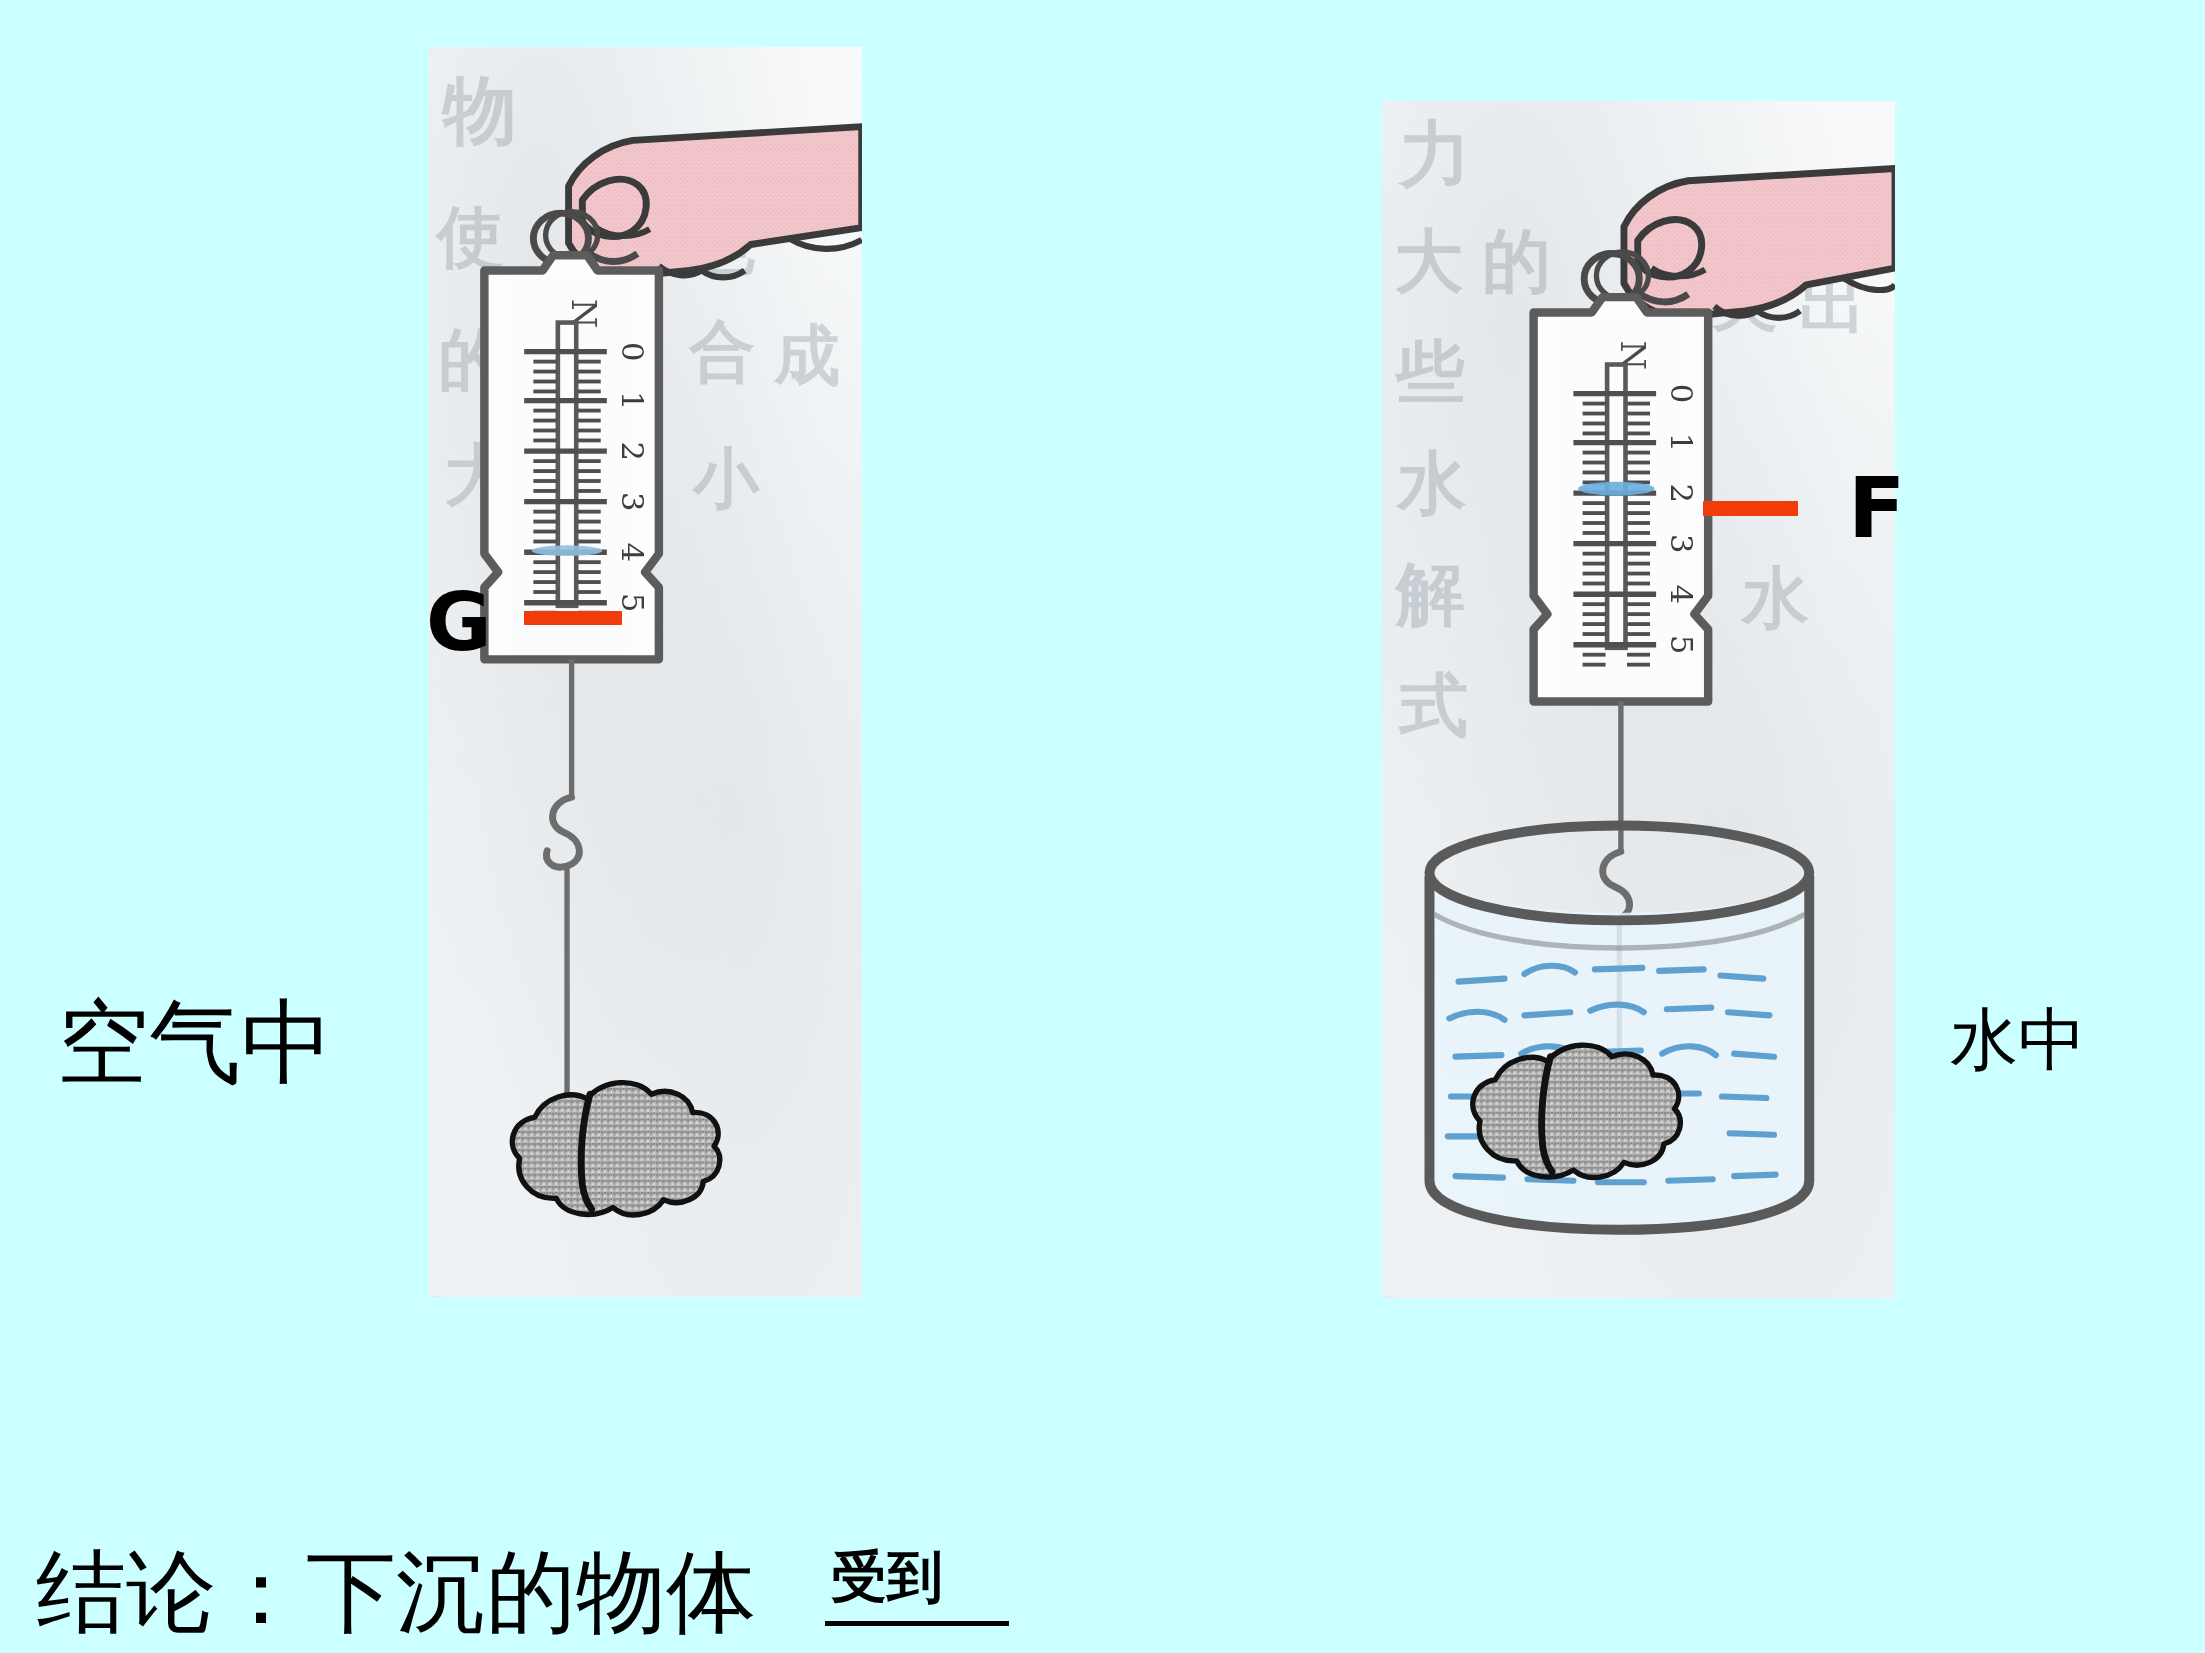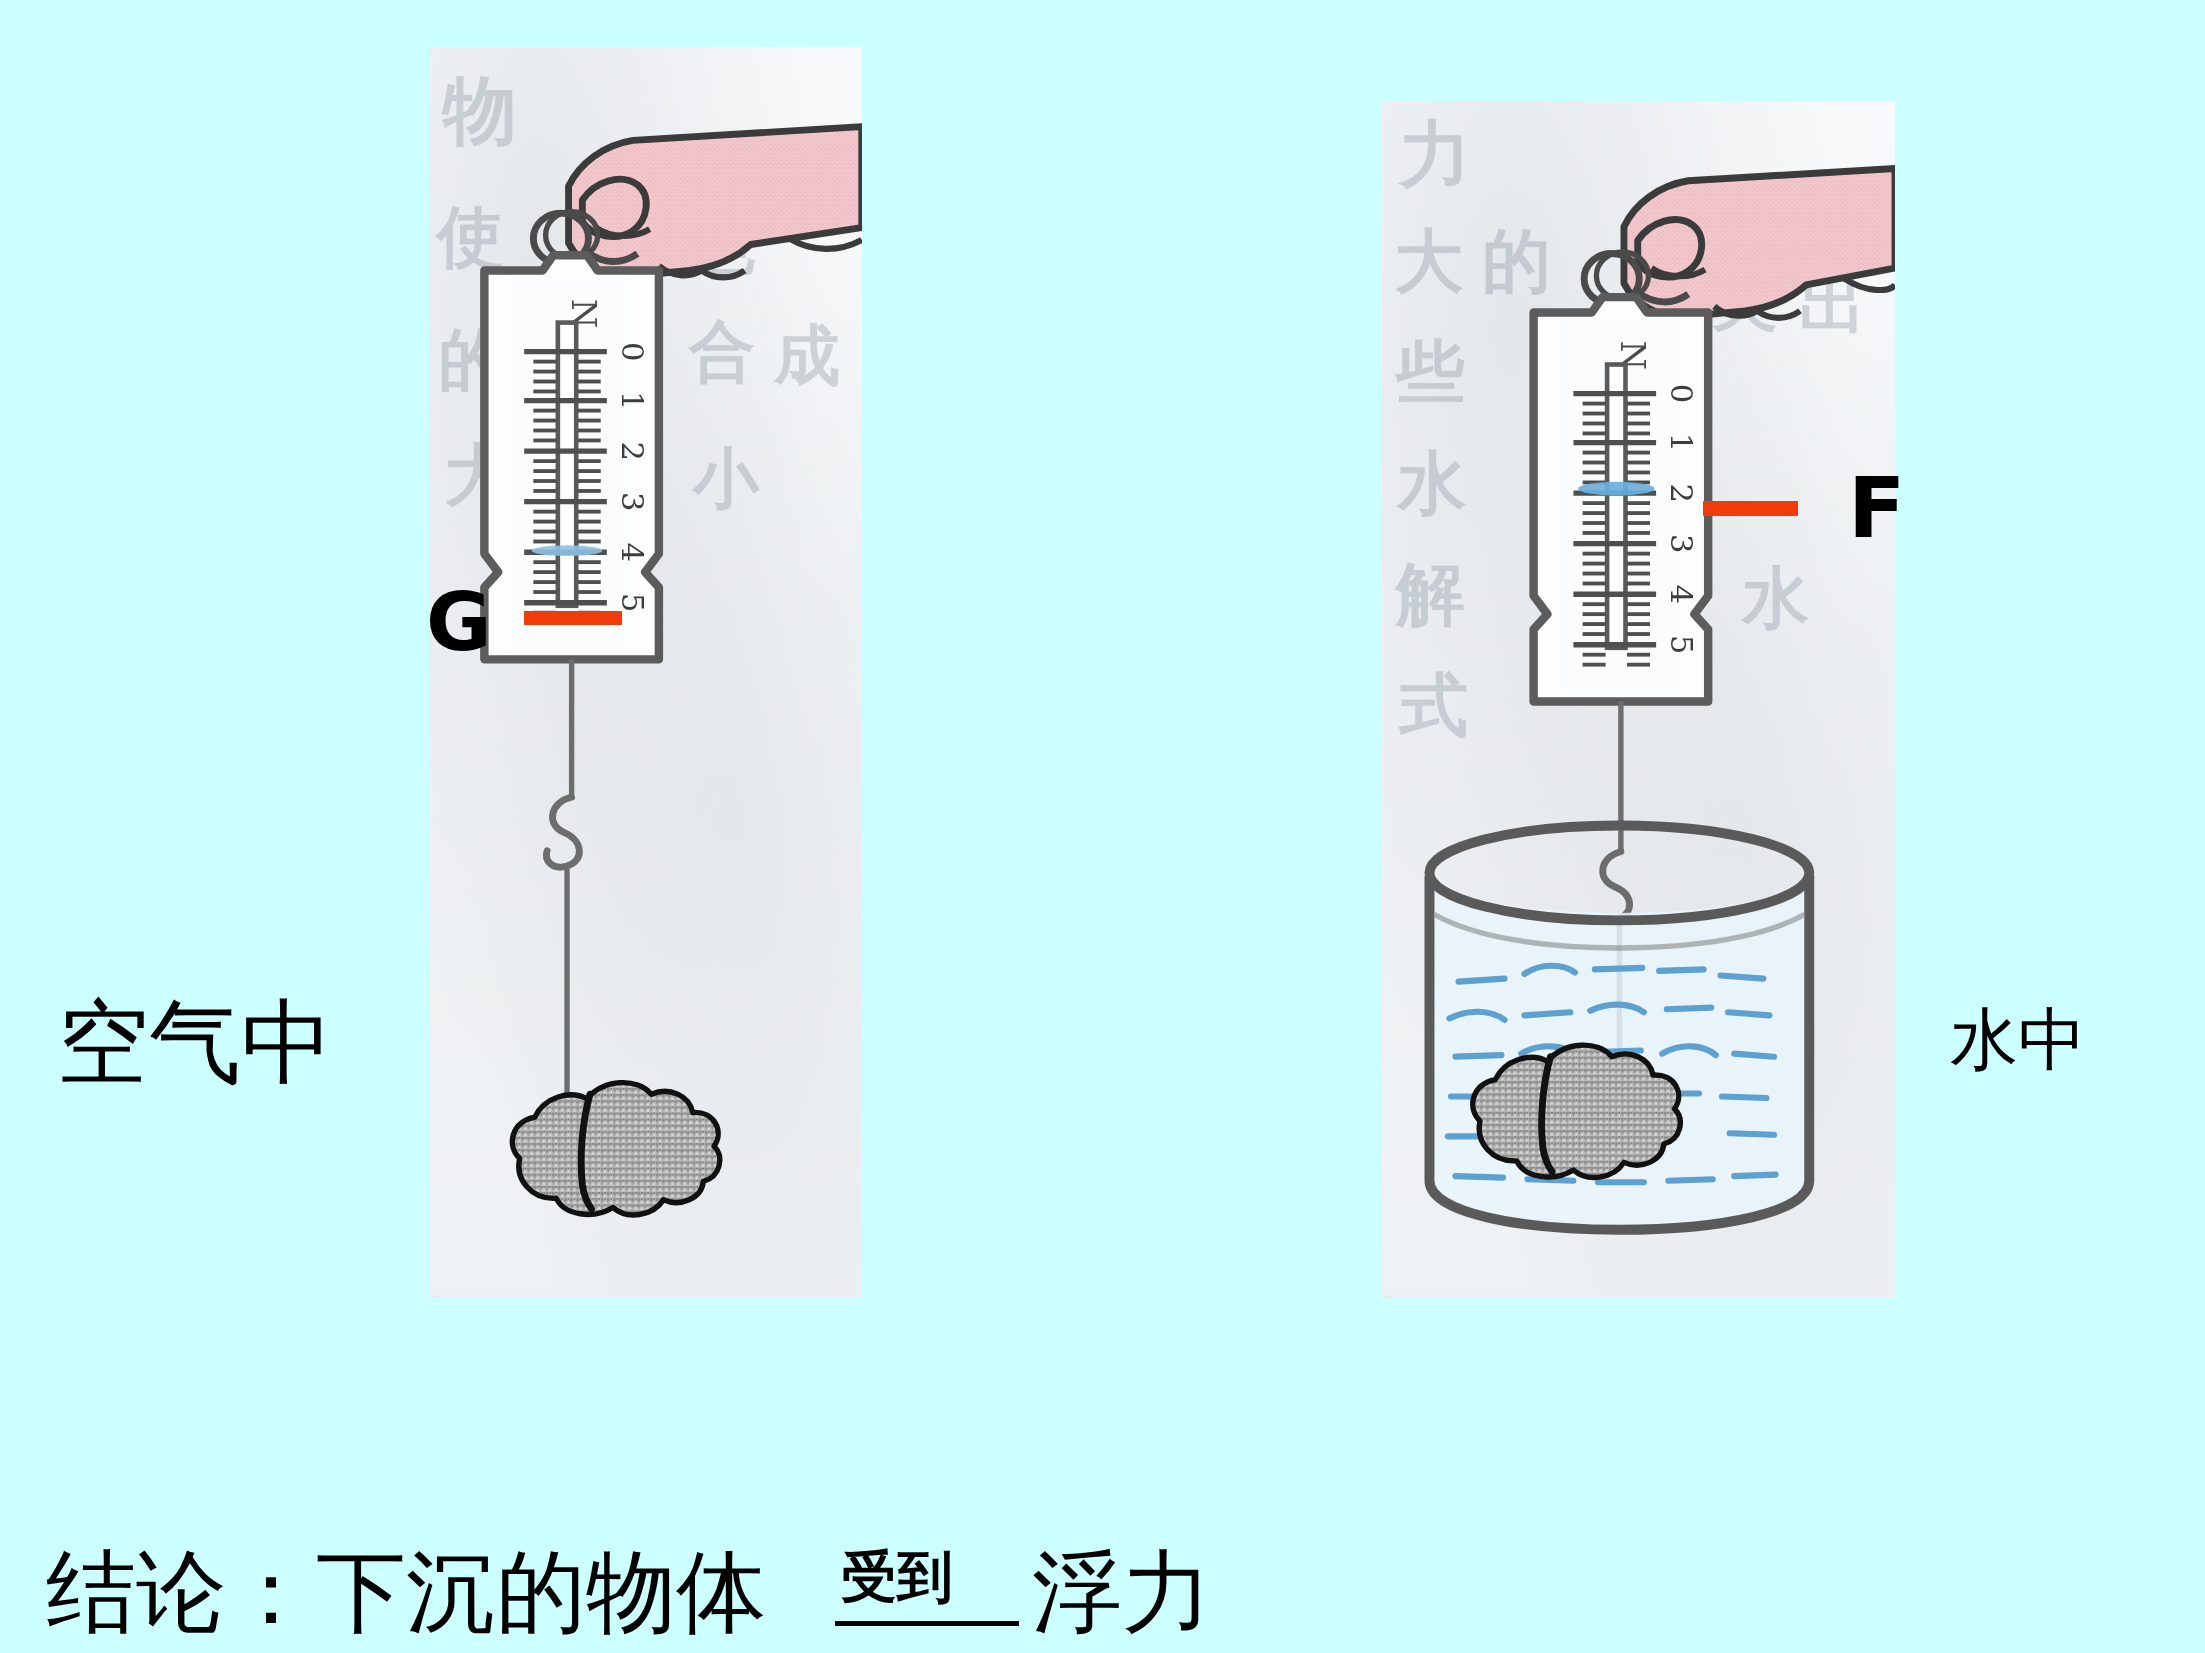"结论：下沉的物体" #conclusion { left: 46px -> 36px }
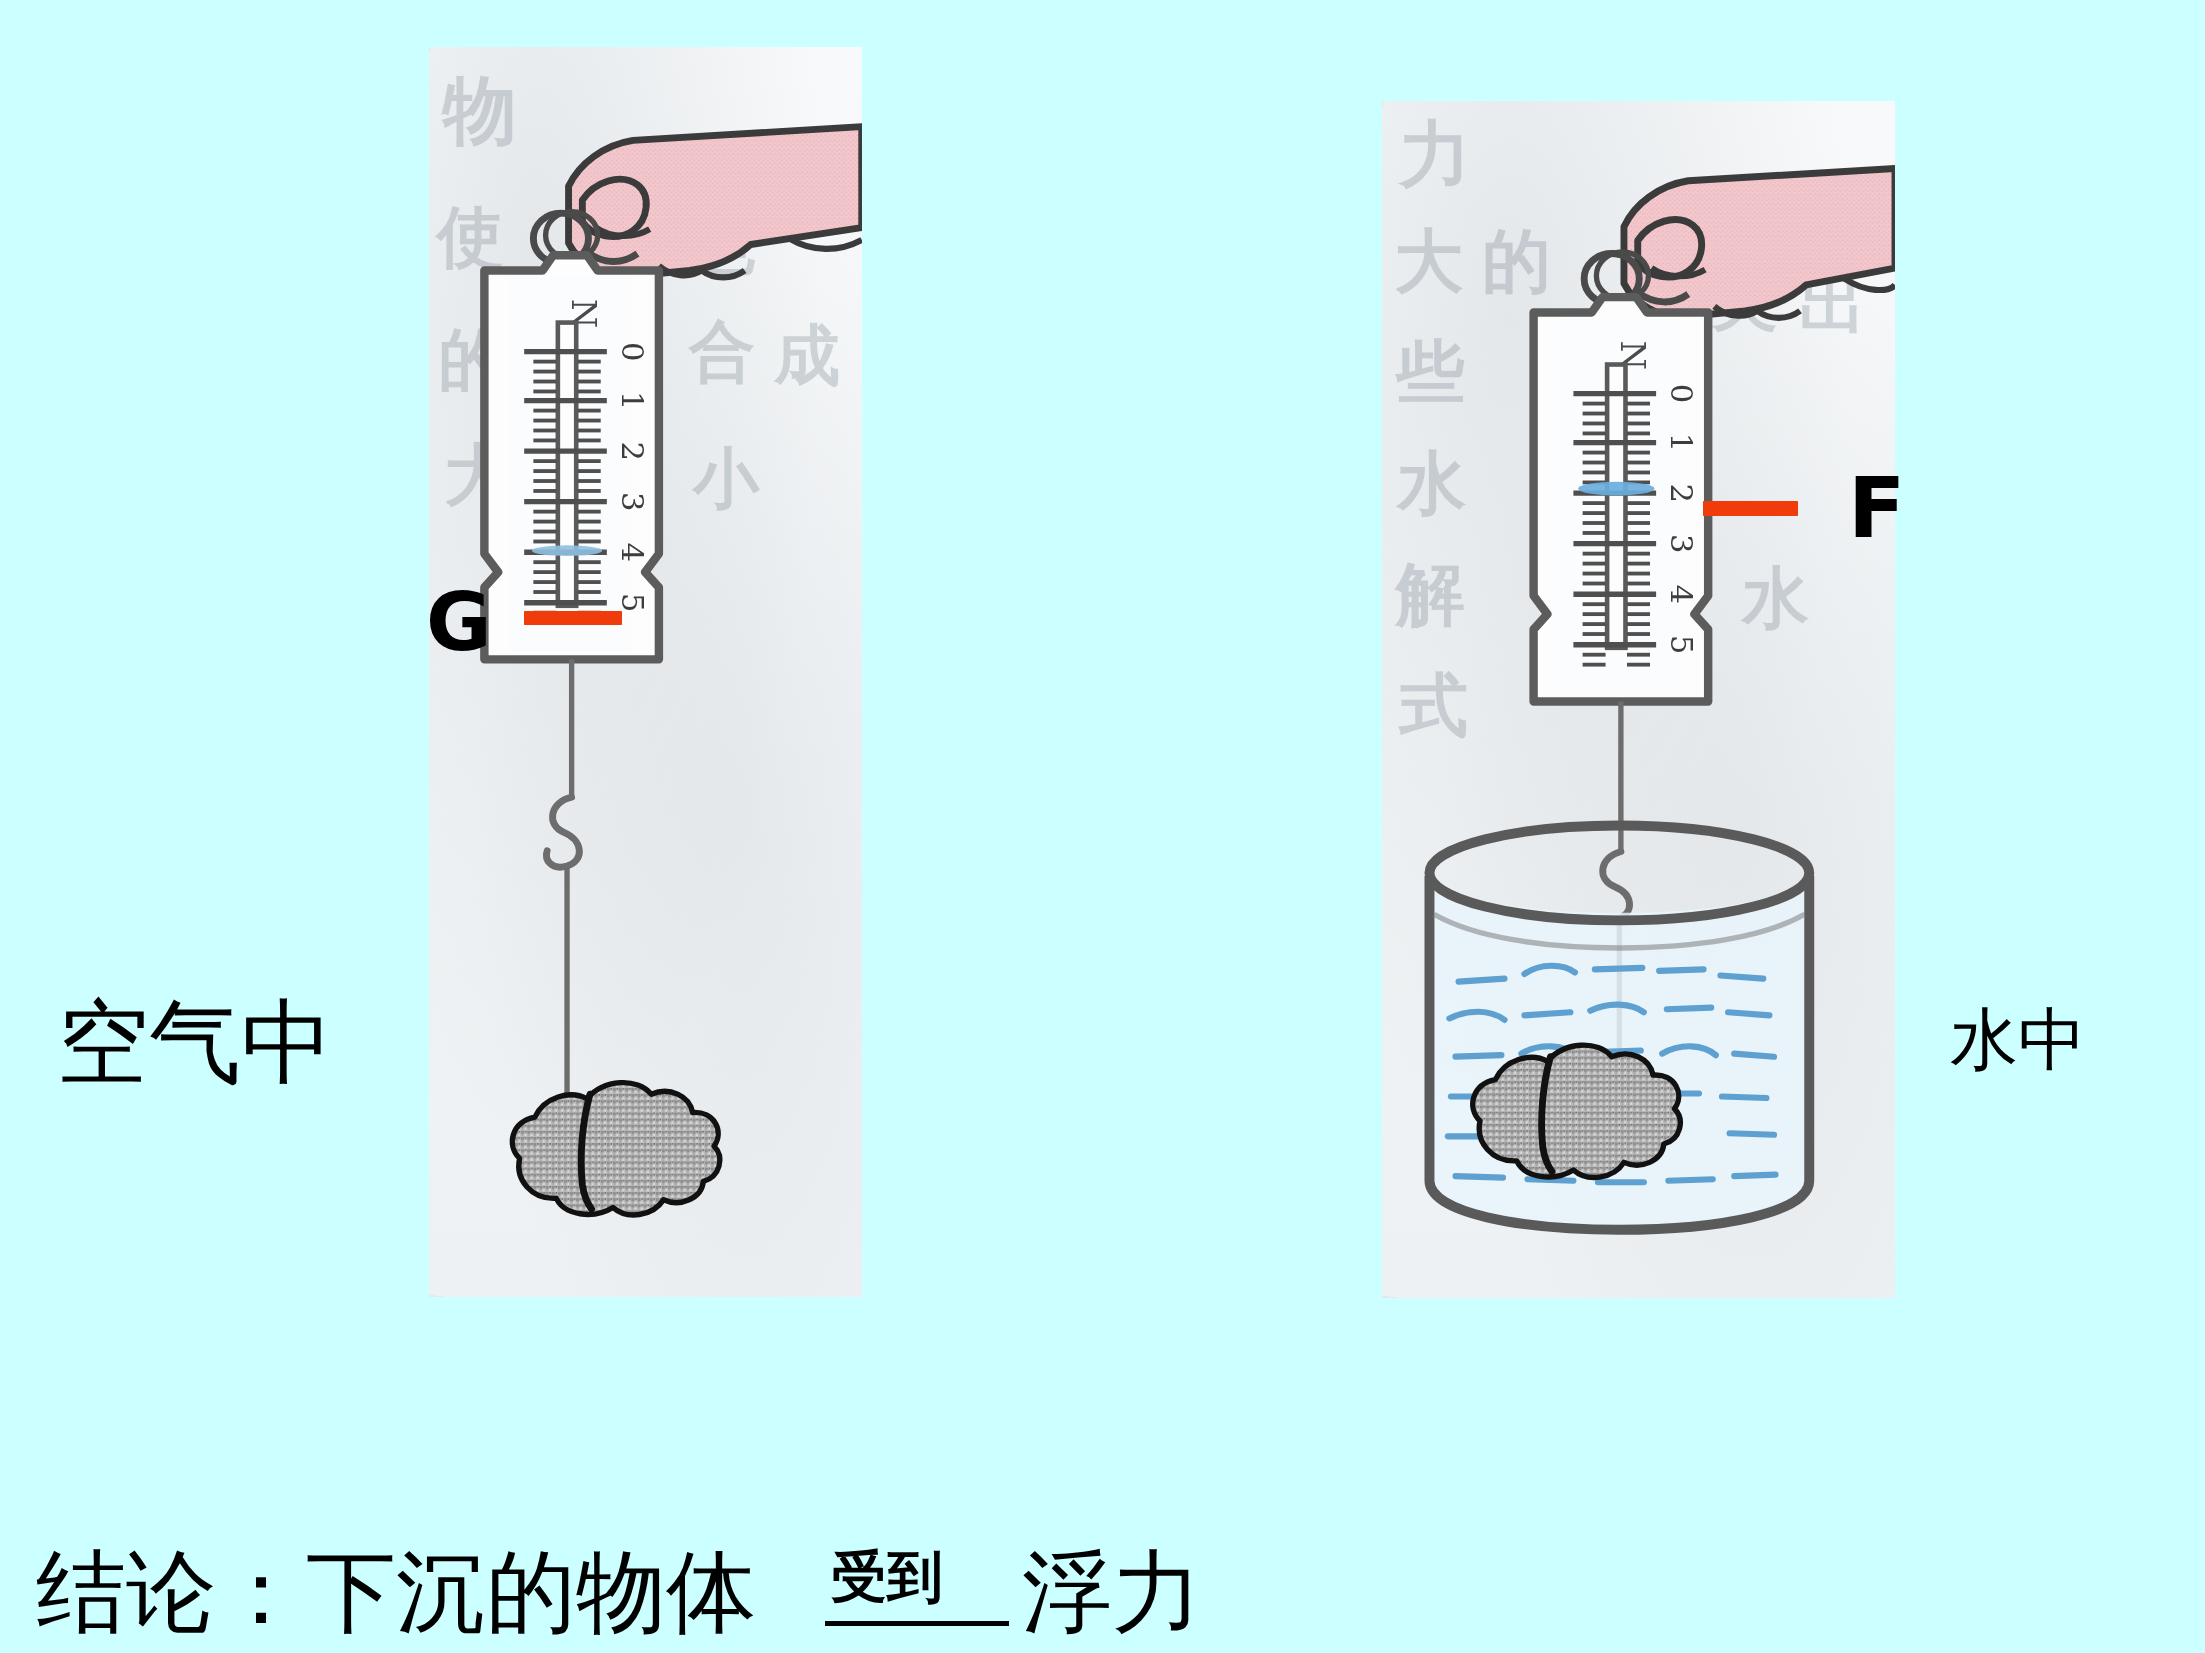"浮力" div.concl-part { html: <div>浮力</div> -> none }
